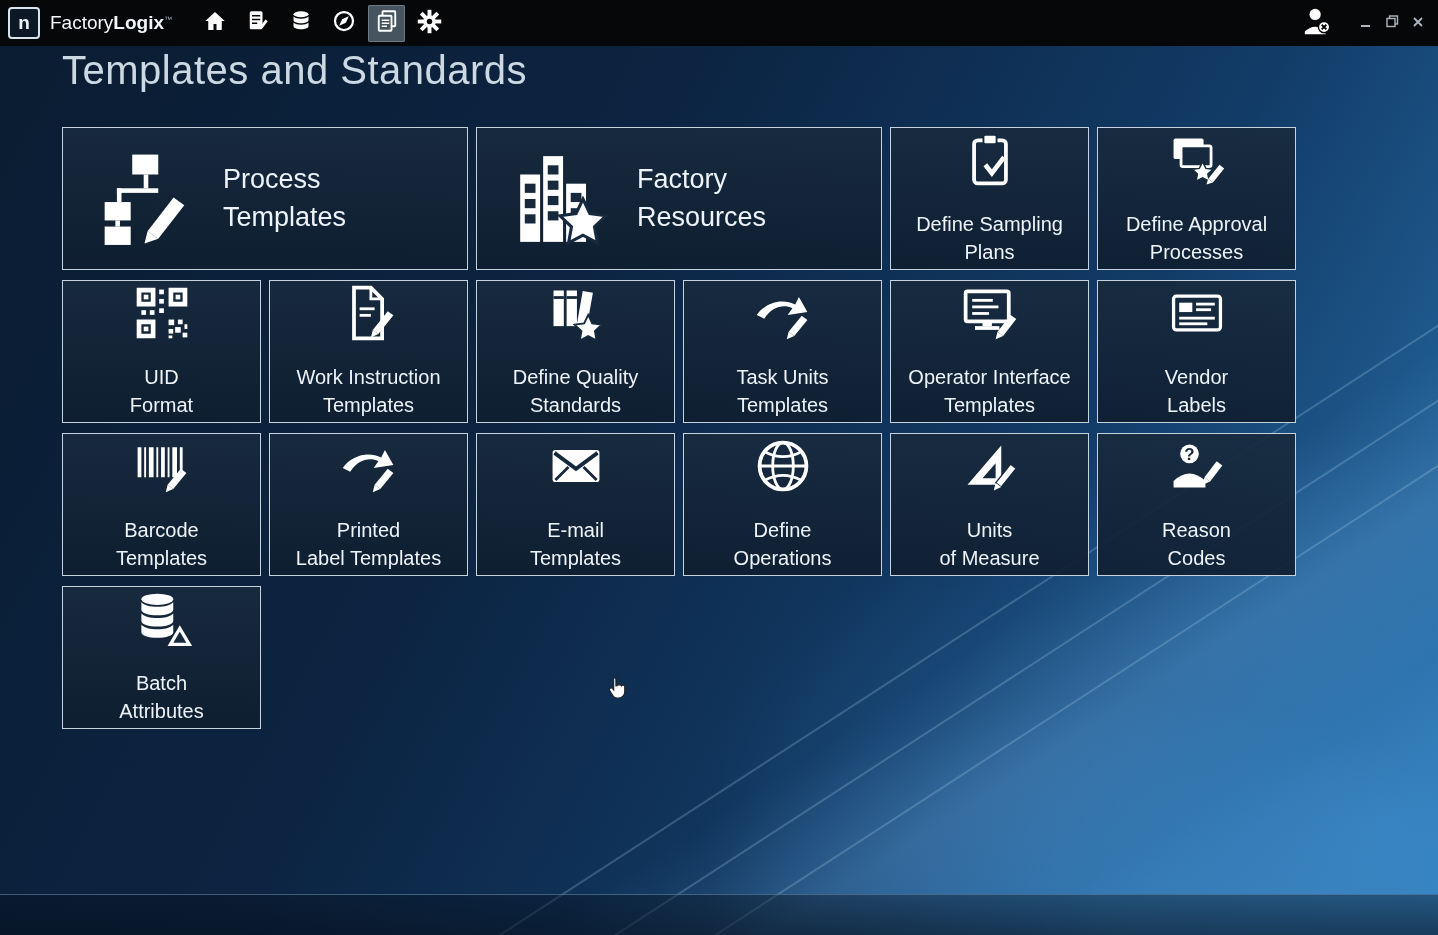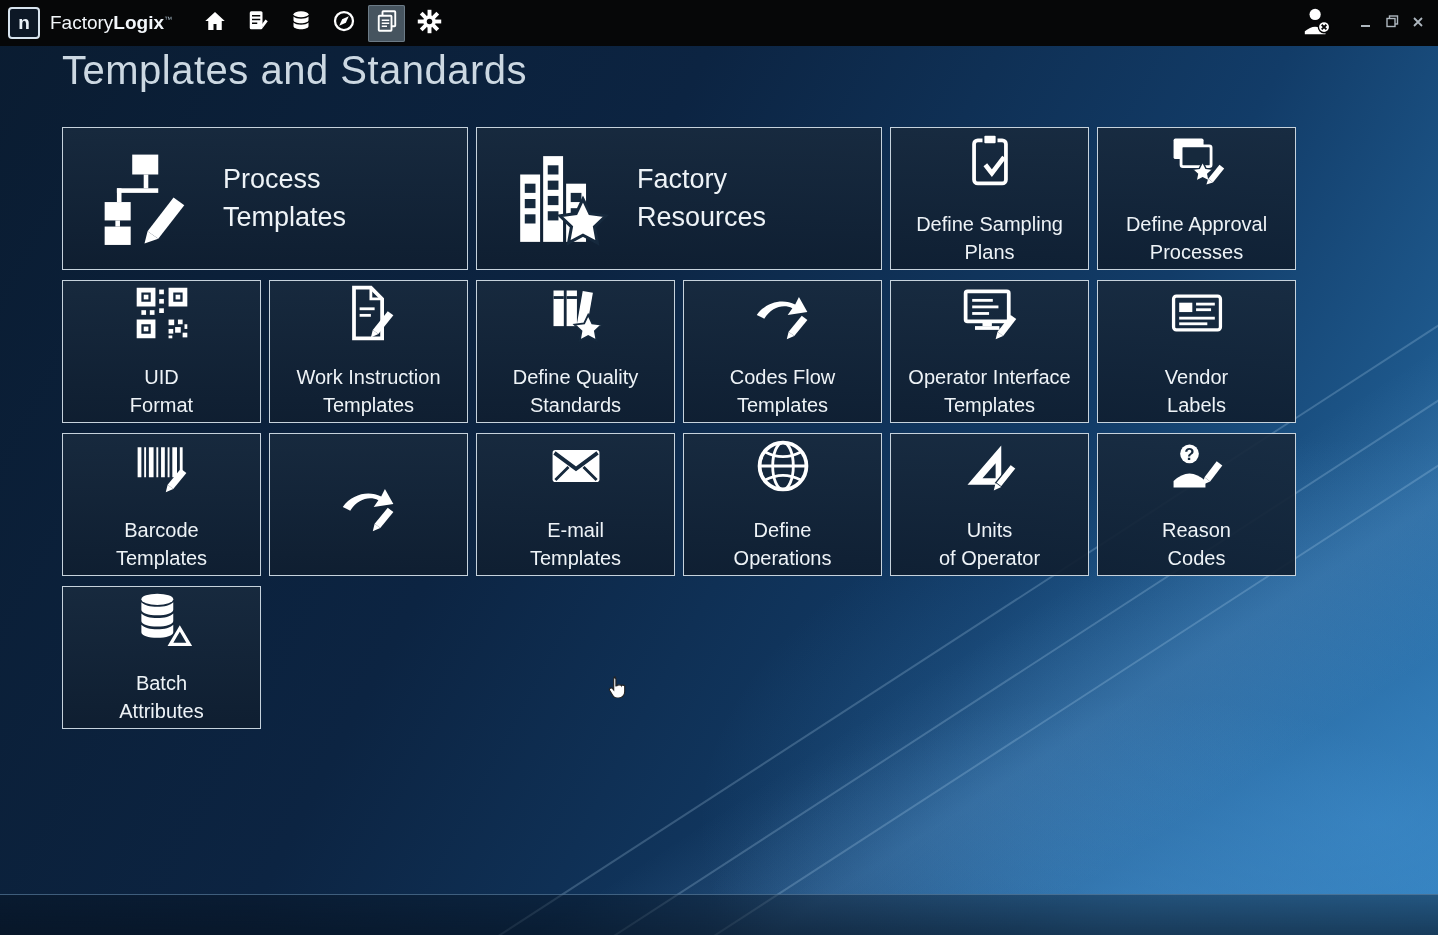"Codes Flow" div { text: Codes Flow -> Task Units }
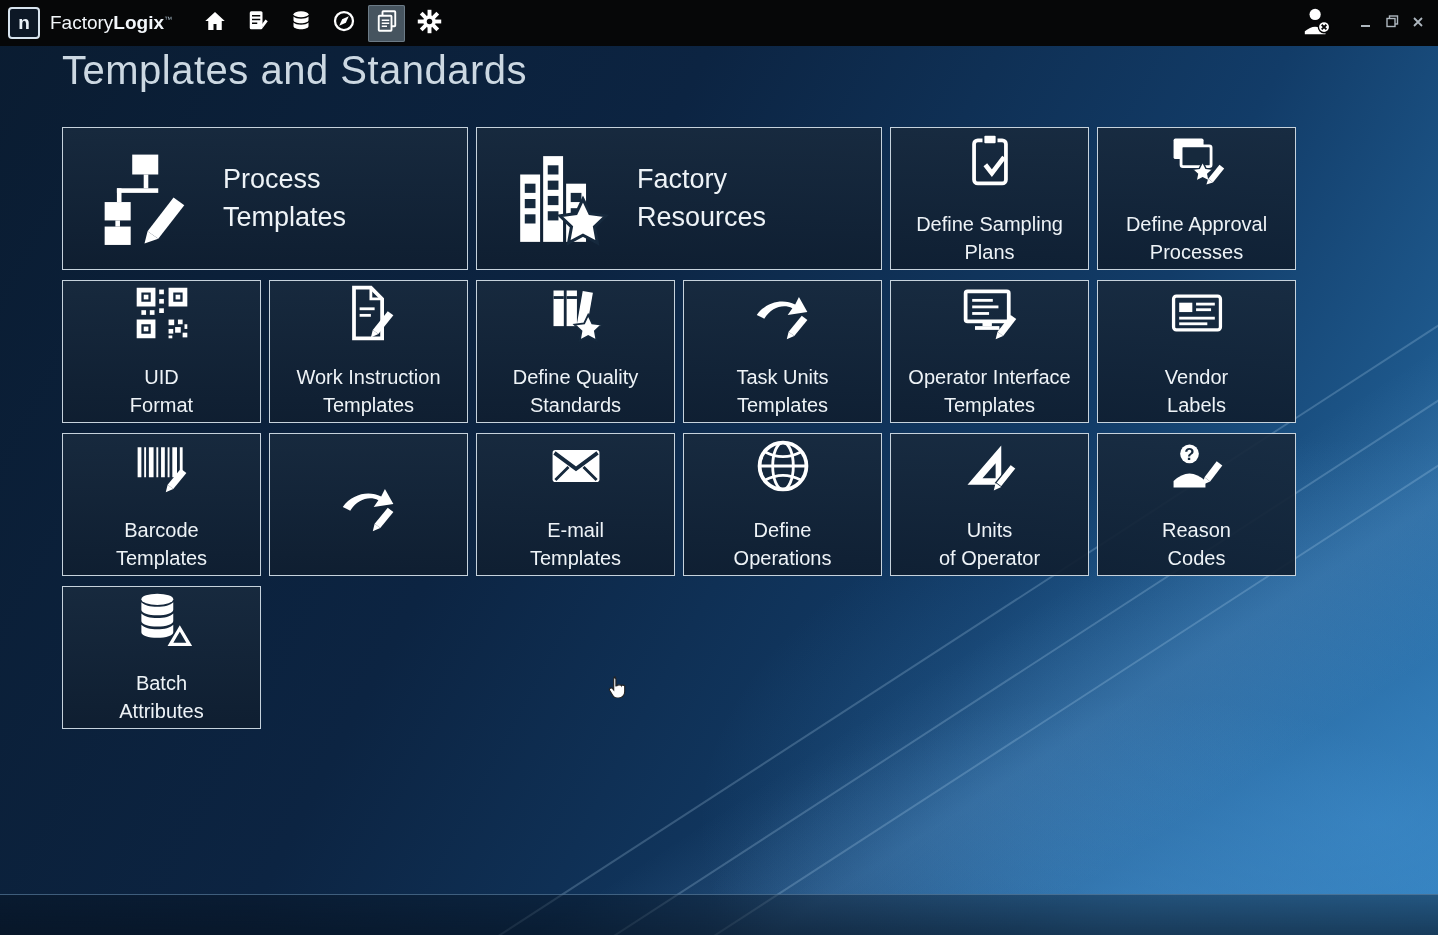"Printed" span.lbl { html: none -> <span> <div>Printed</div> <div>Label Templates</div> </span> }
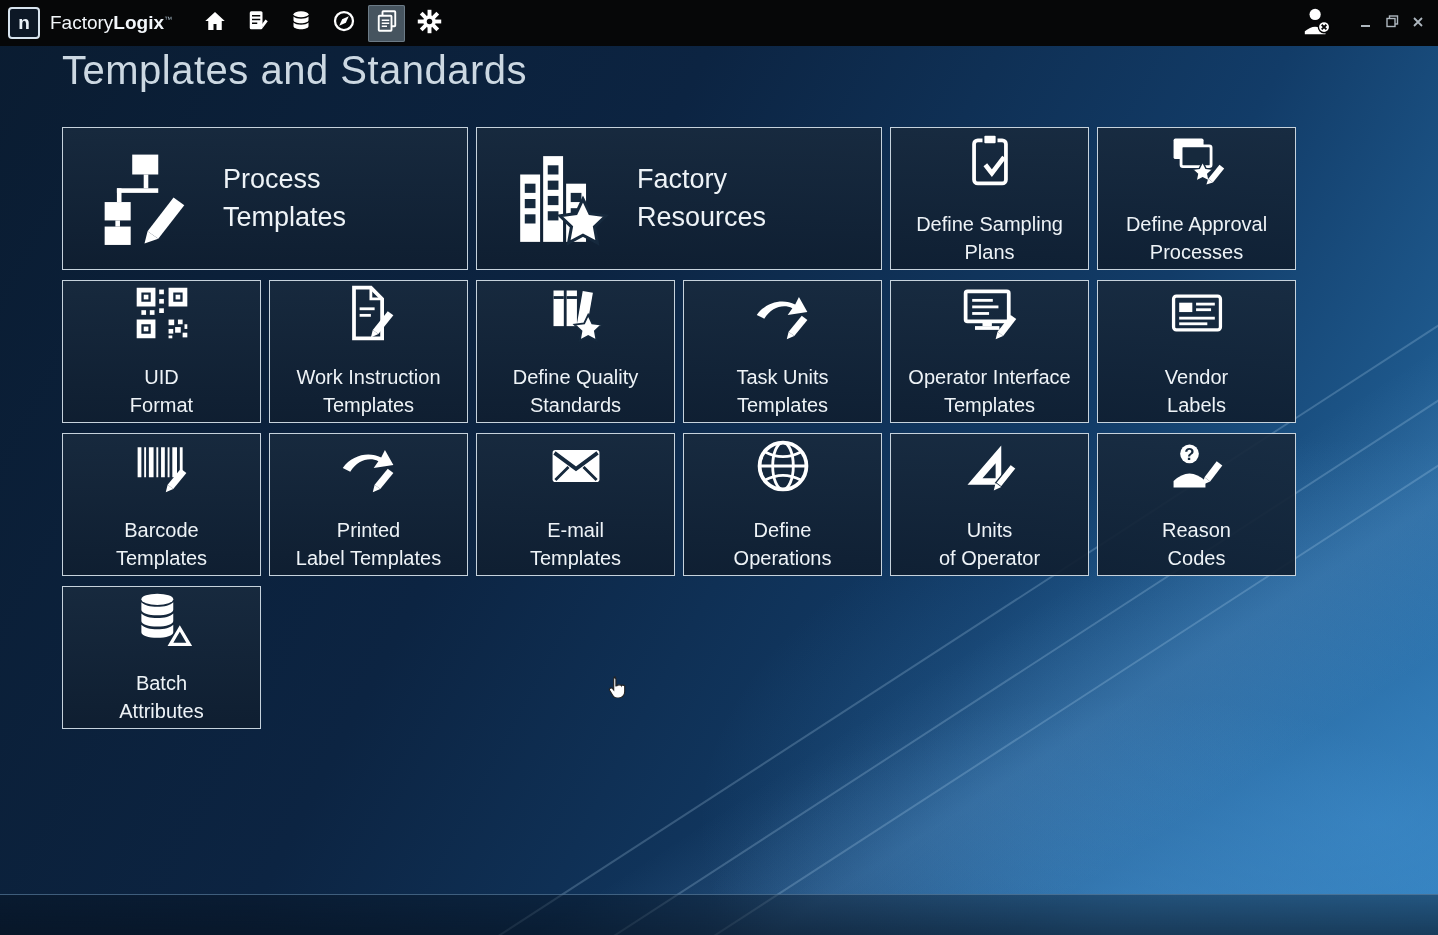"of Operator" div { text: Operator -> Measure }
